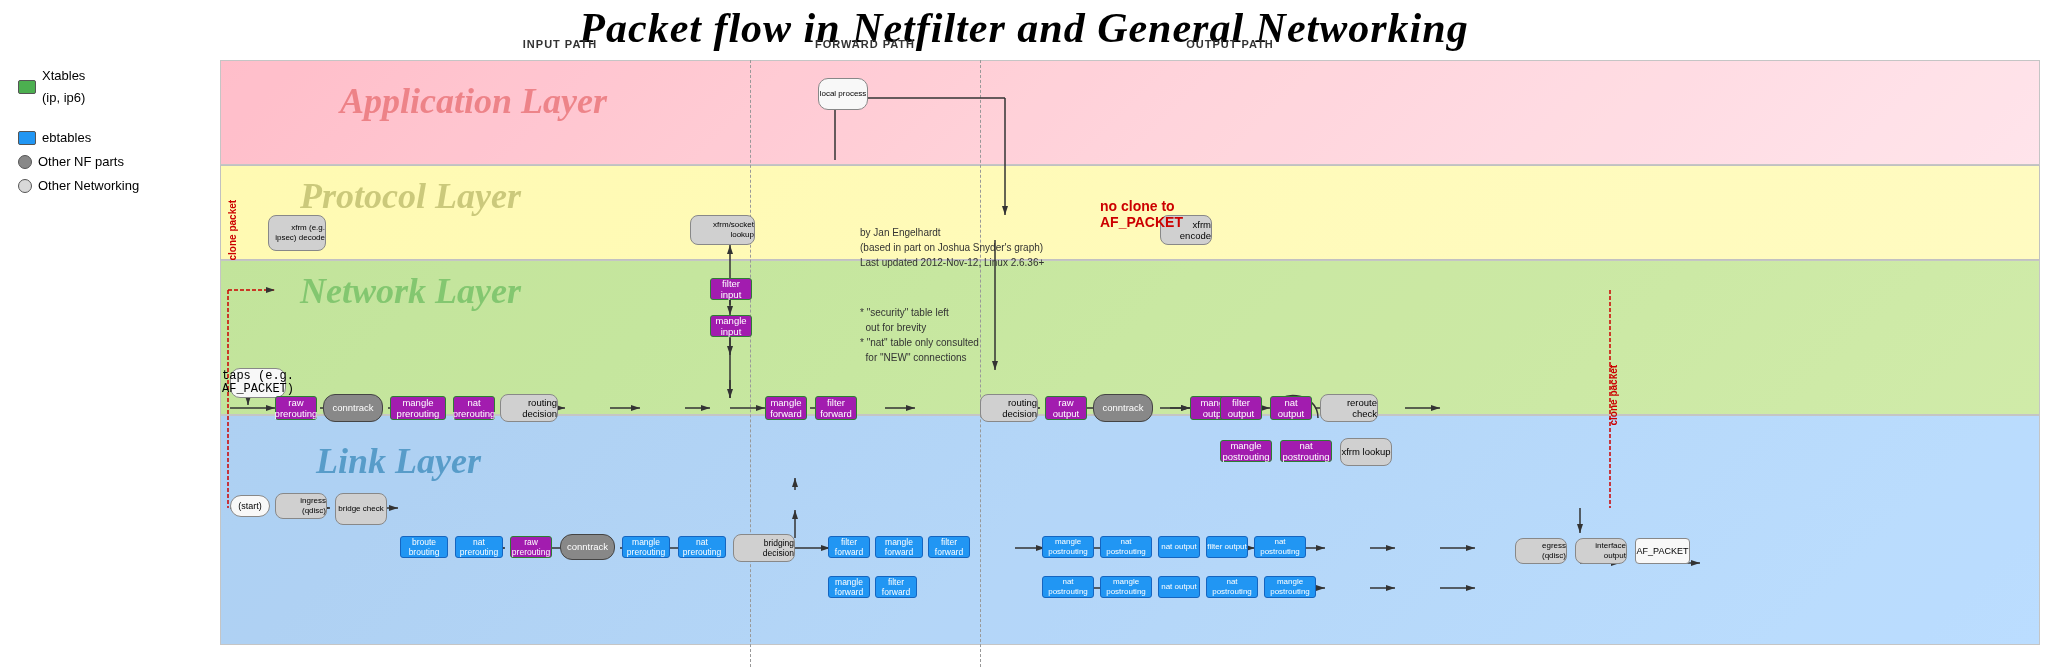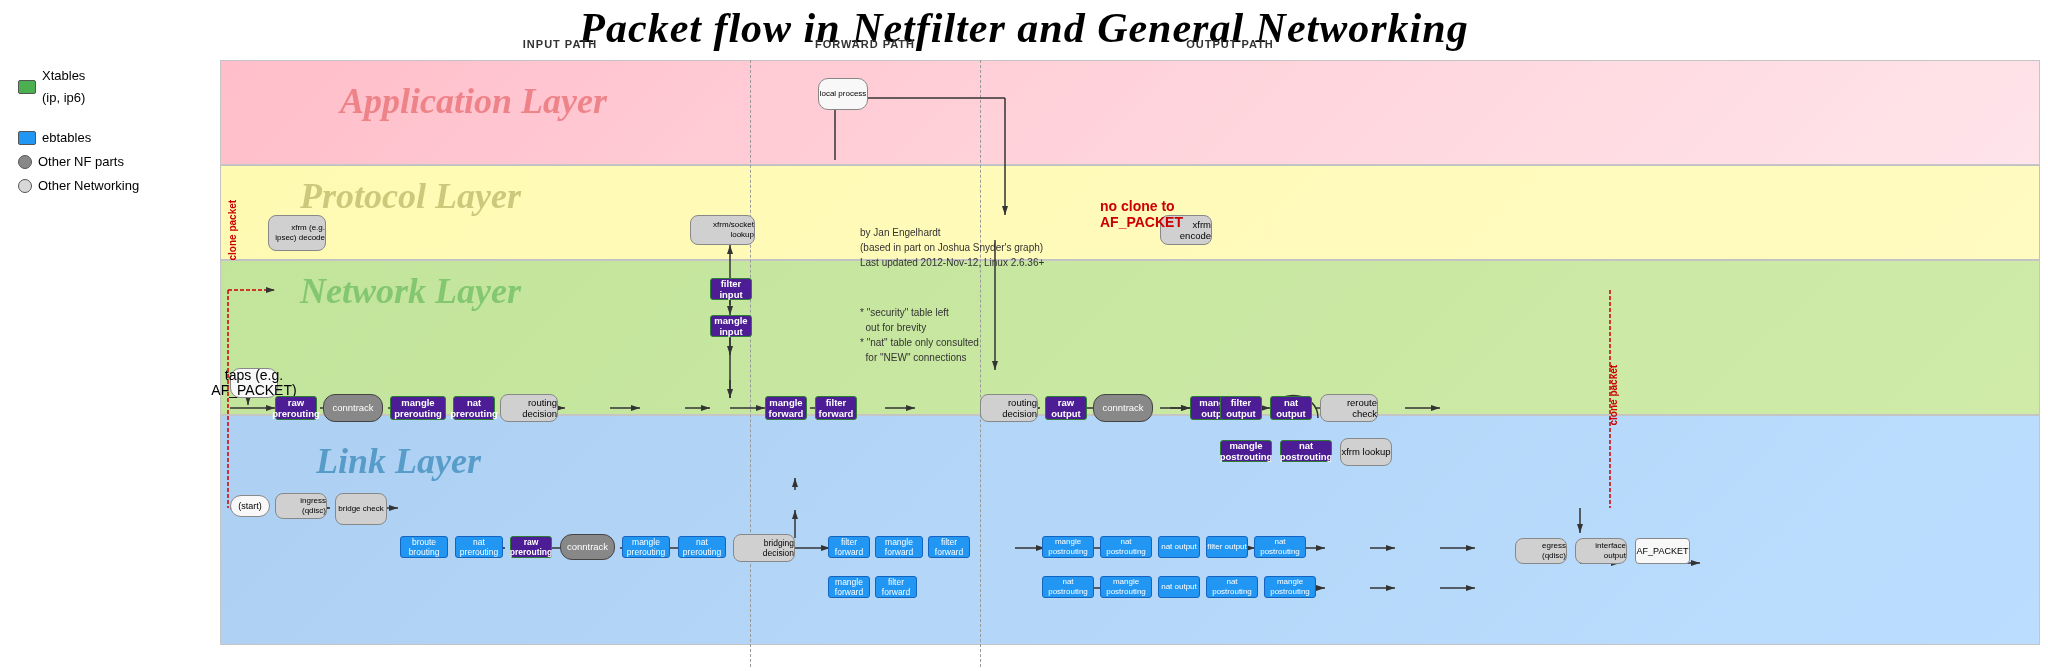"filter input" .node-green { background: #4c1d95 -> #a21caf; font-weight: bold -> none }
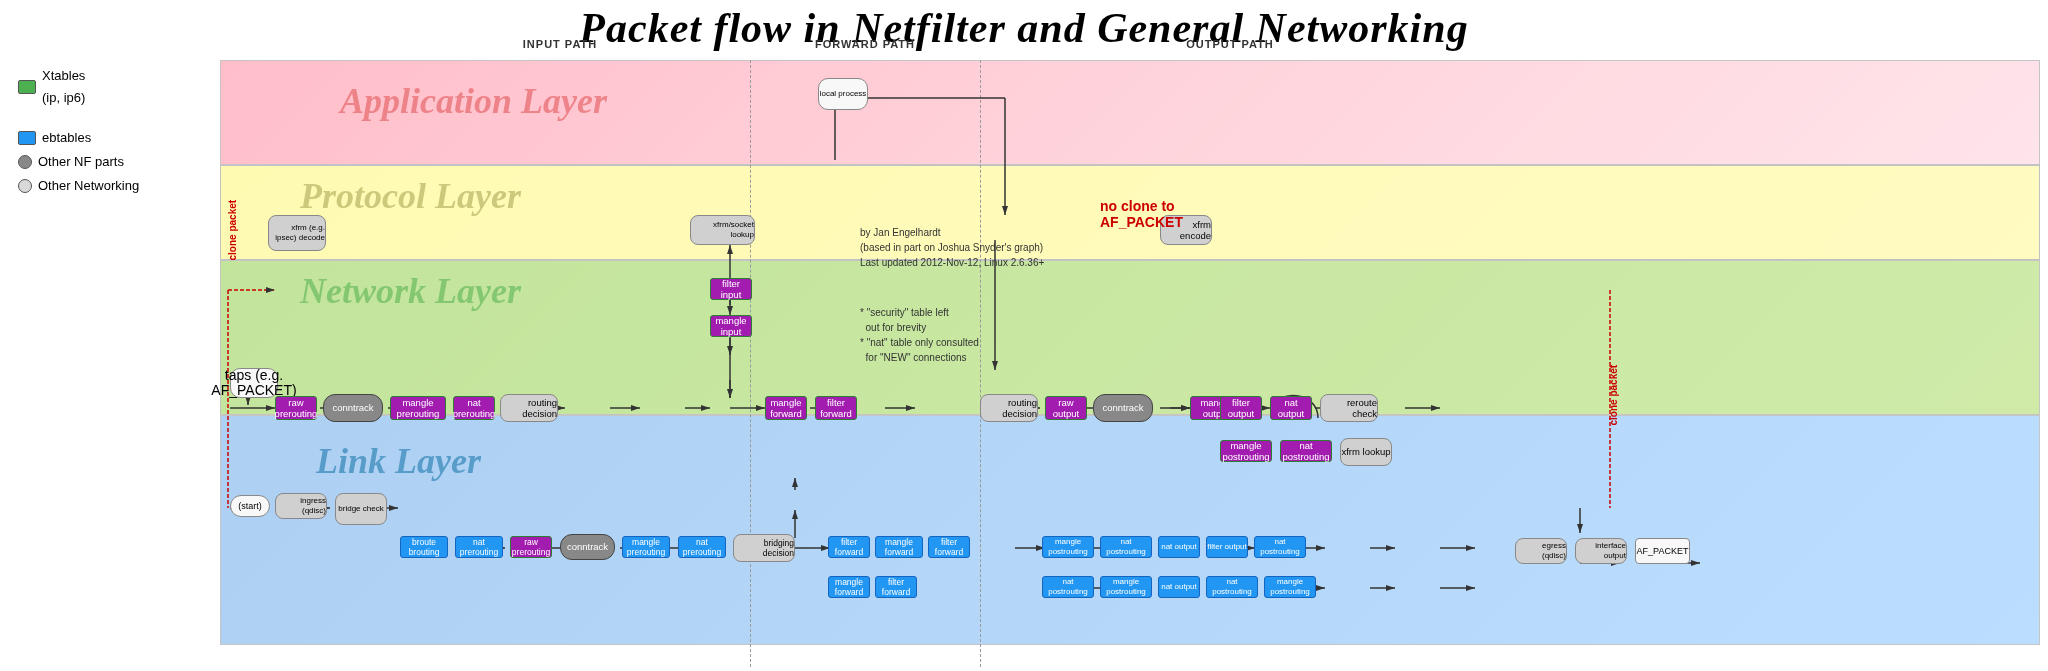"taps (e.g. AF_PACKET)" div.node { font-family: none -> Liberation Mono, monospace; font-size: 14px -> 12px; width: 48px -> 56px }
